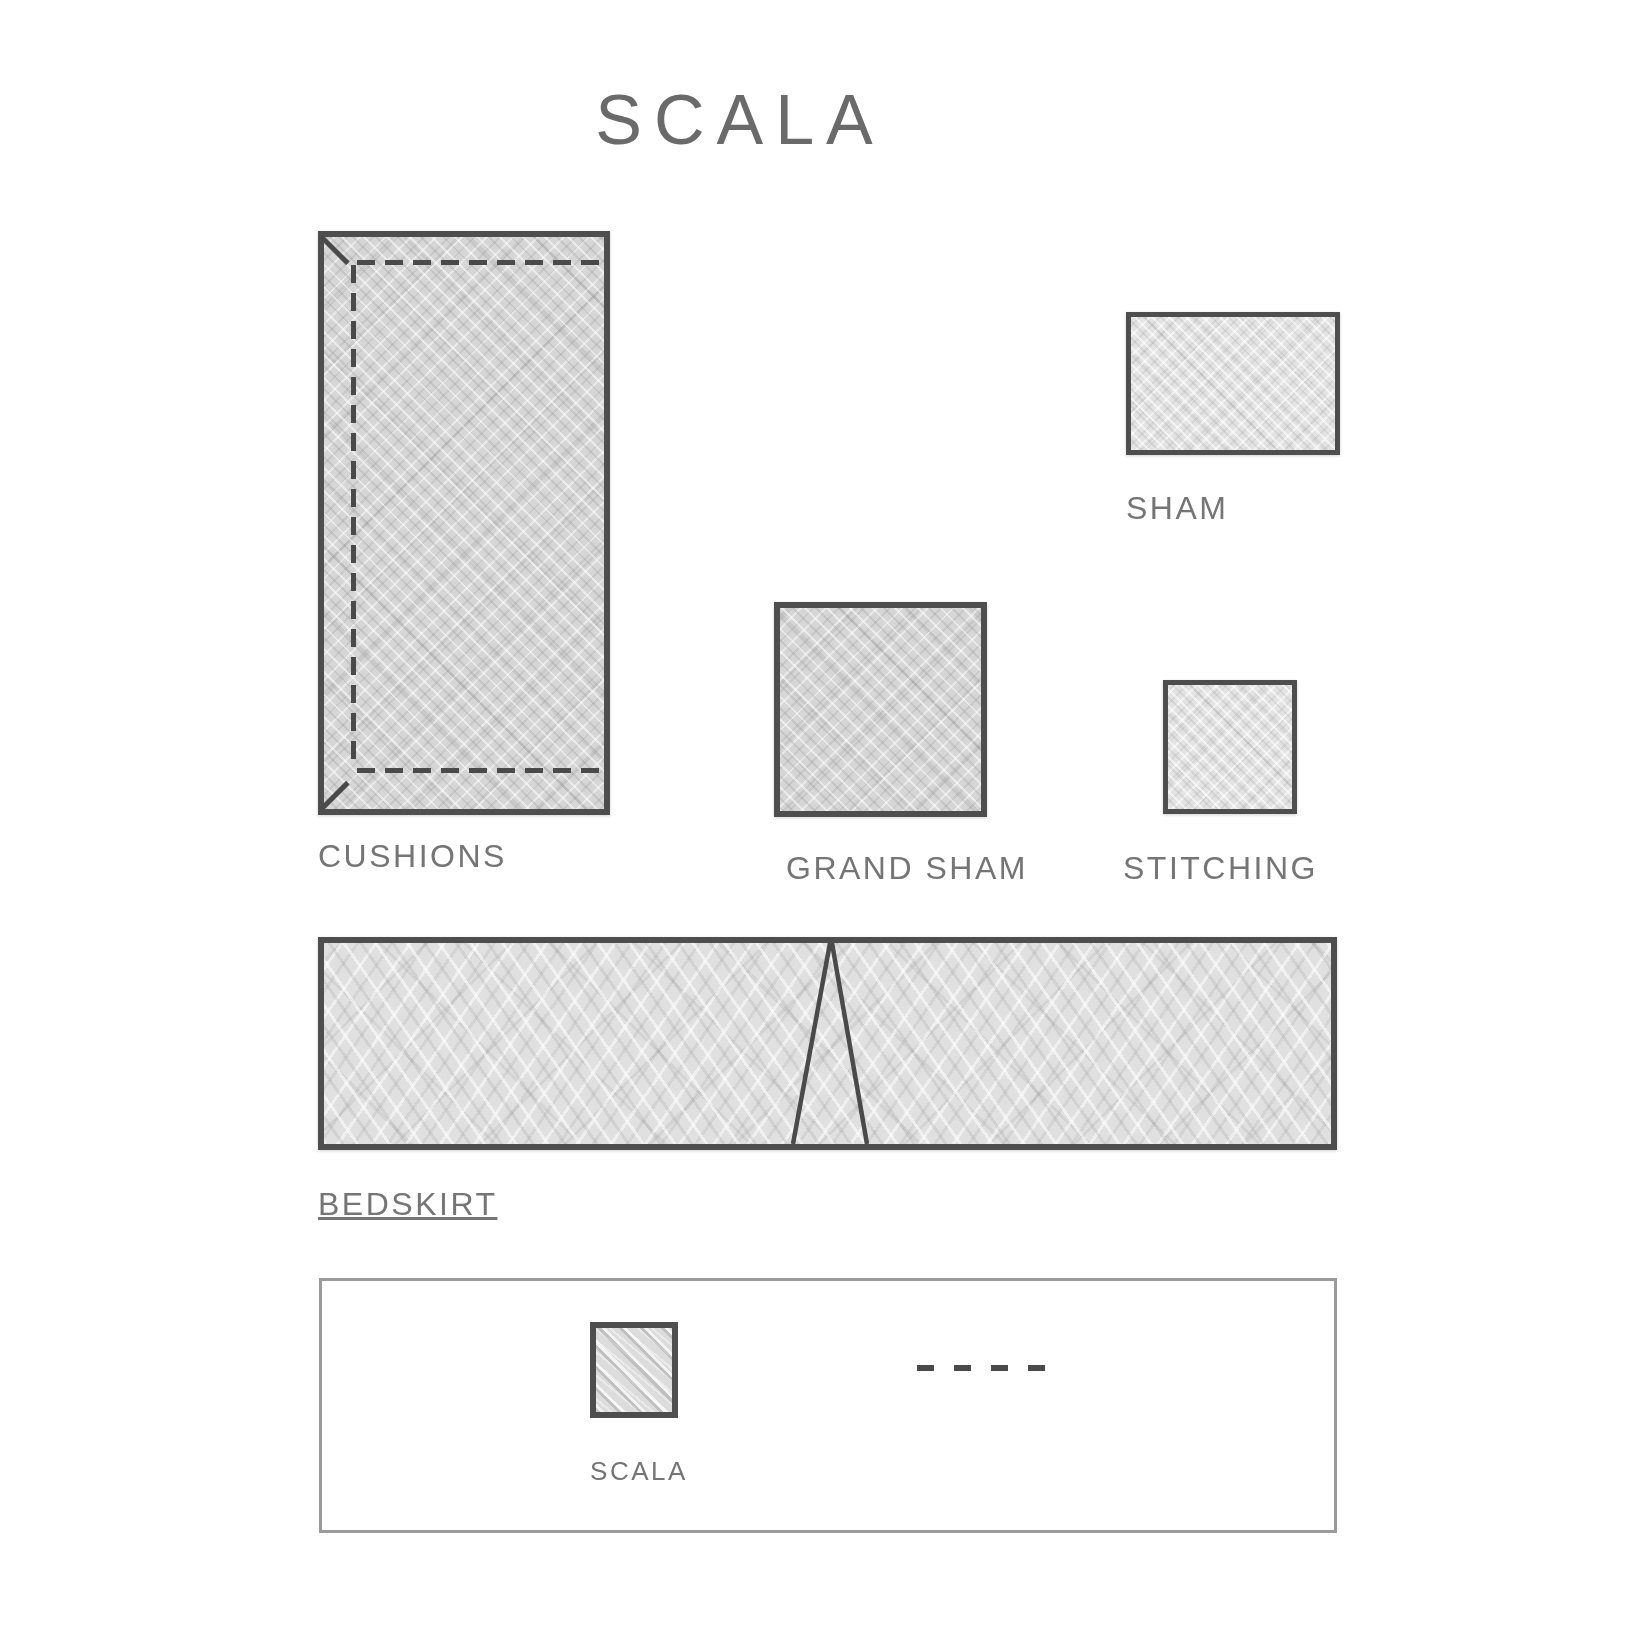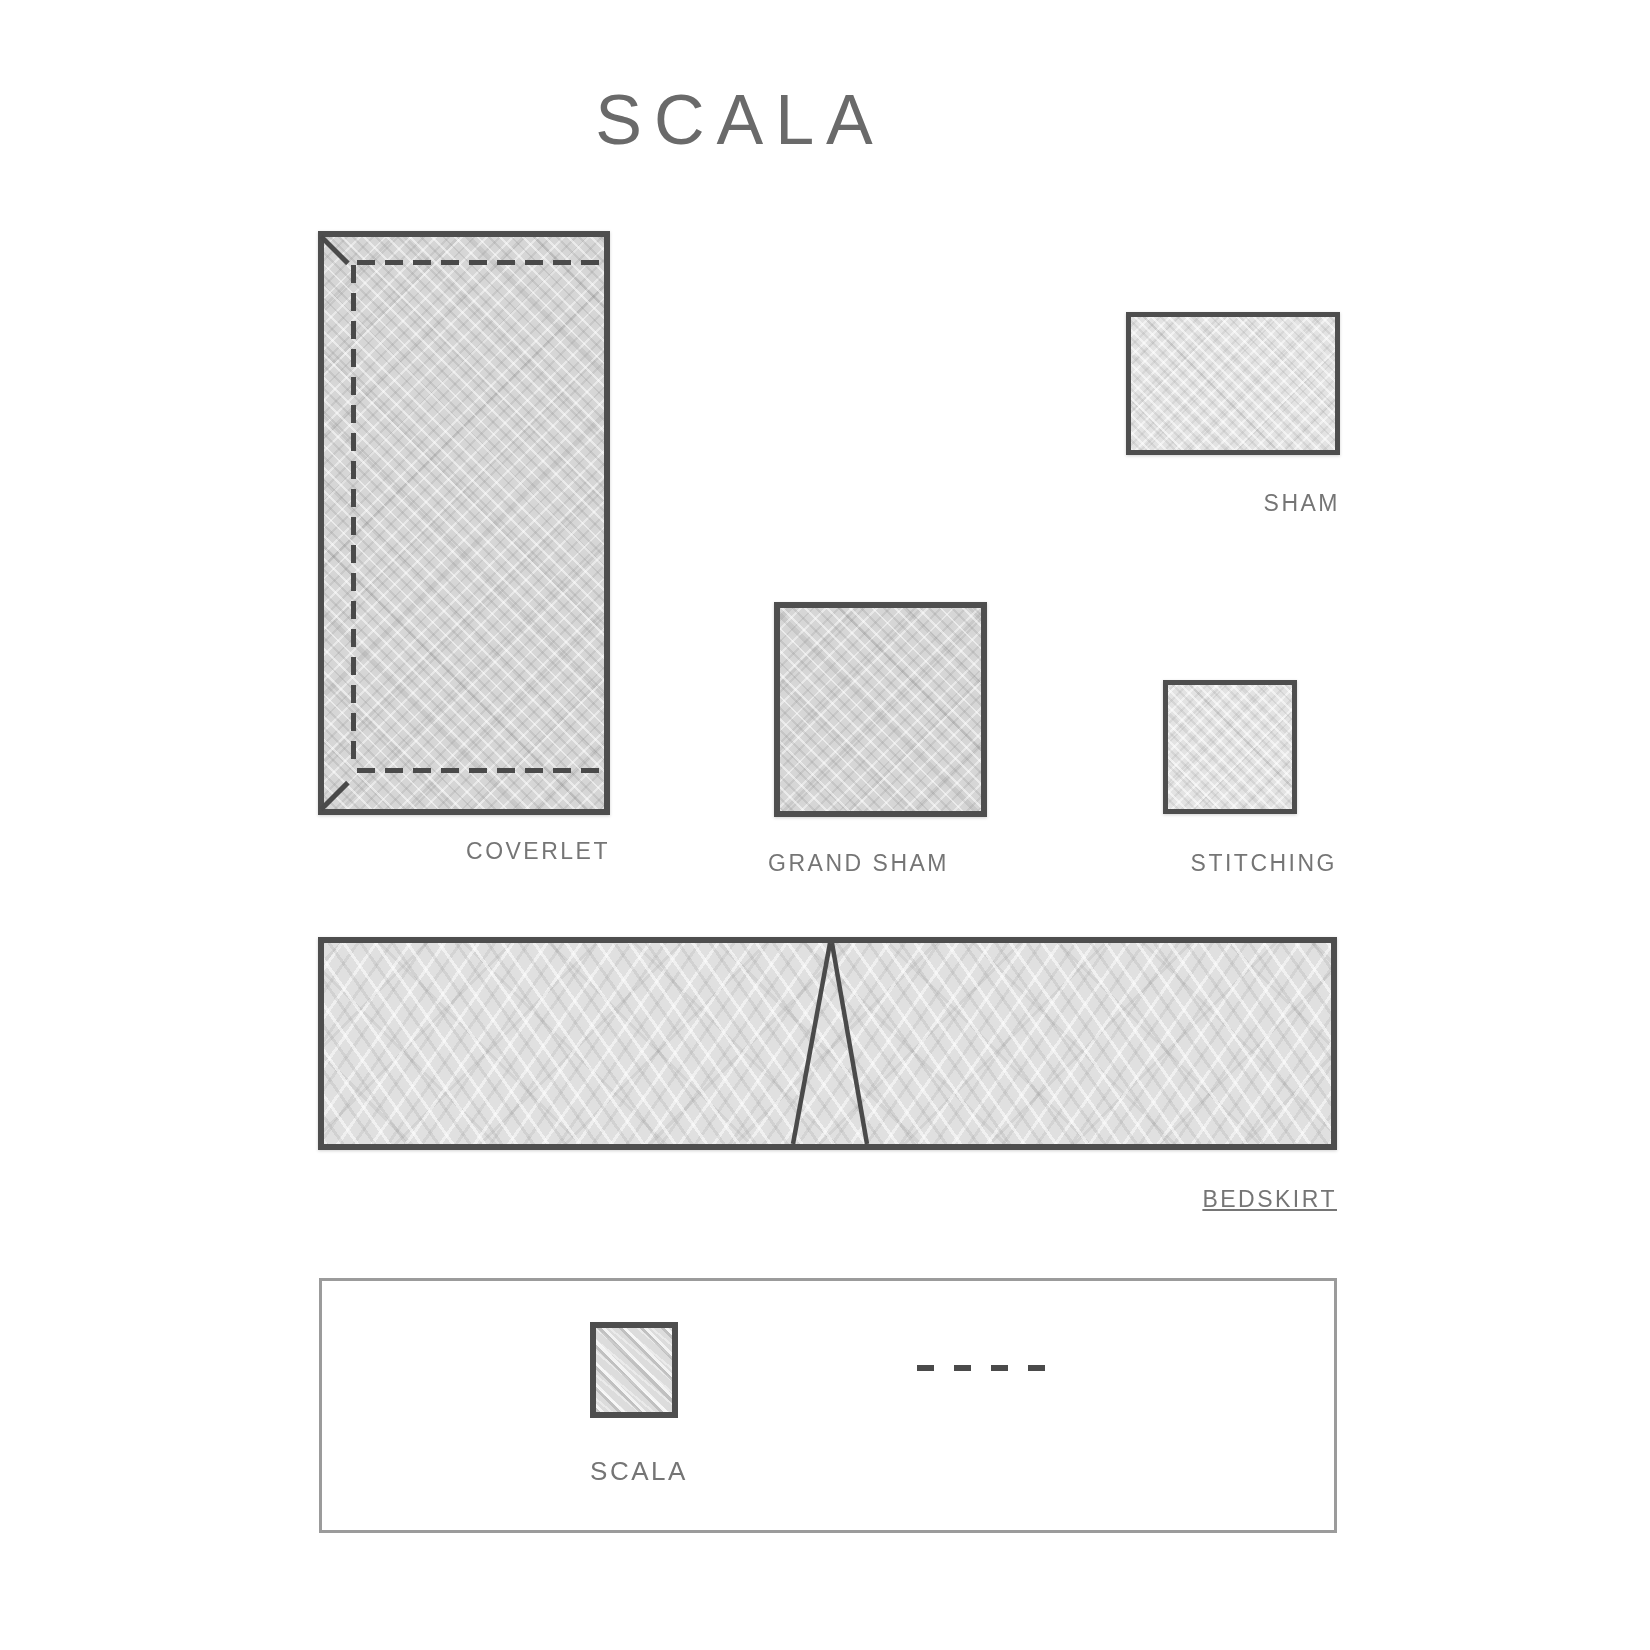"SHAM" .item-label { font-size: 23px -> 32px; text-align: right -> left }
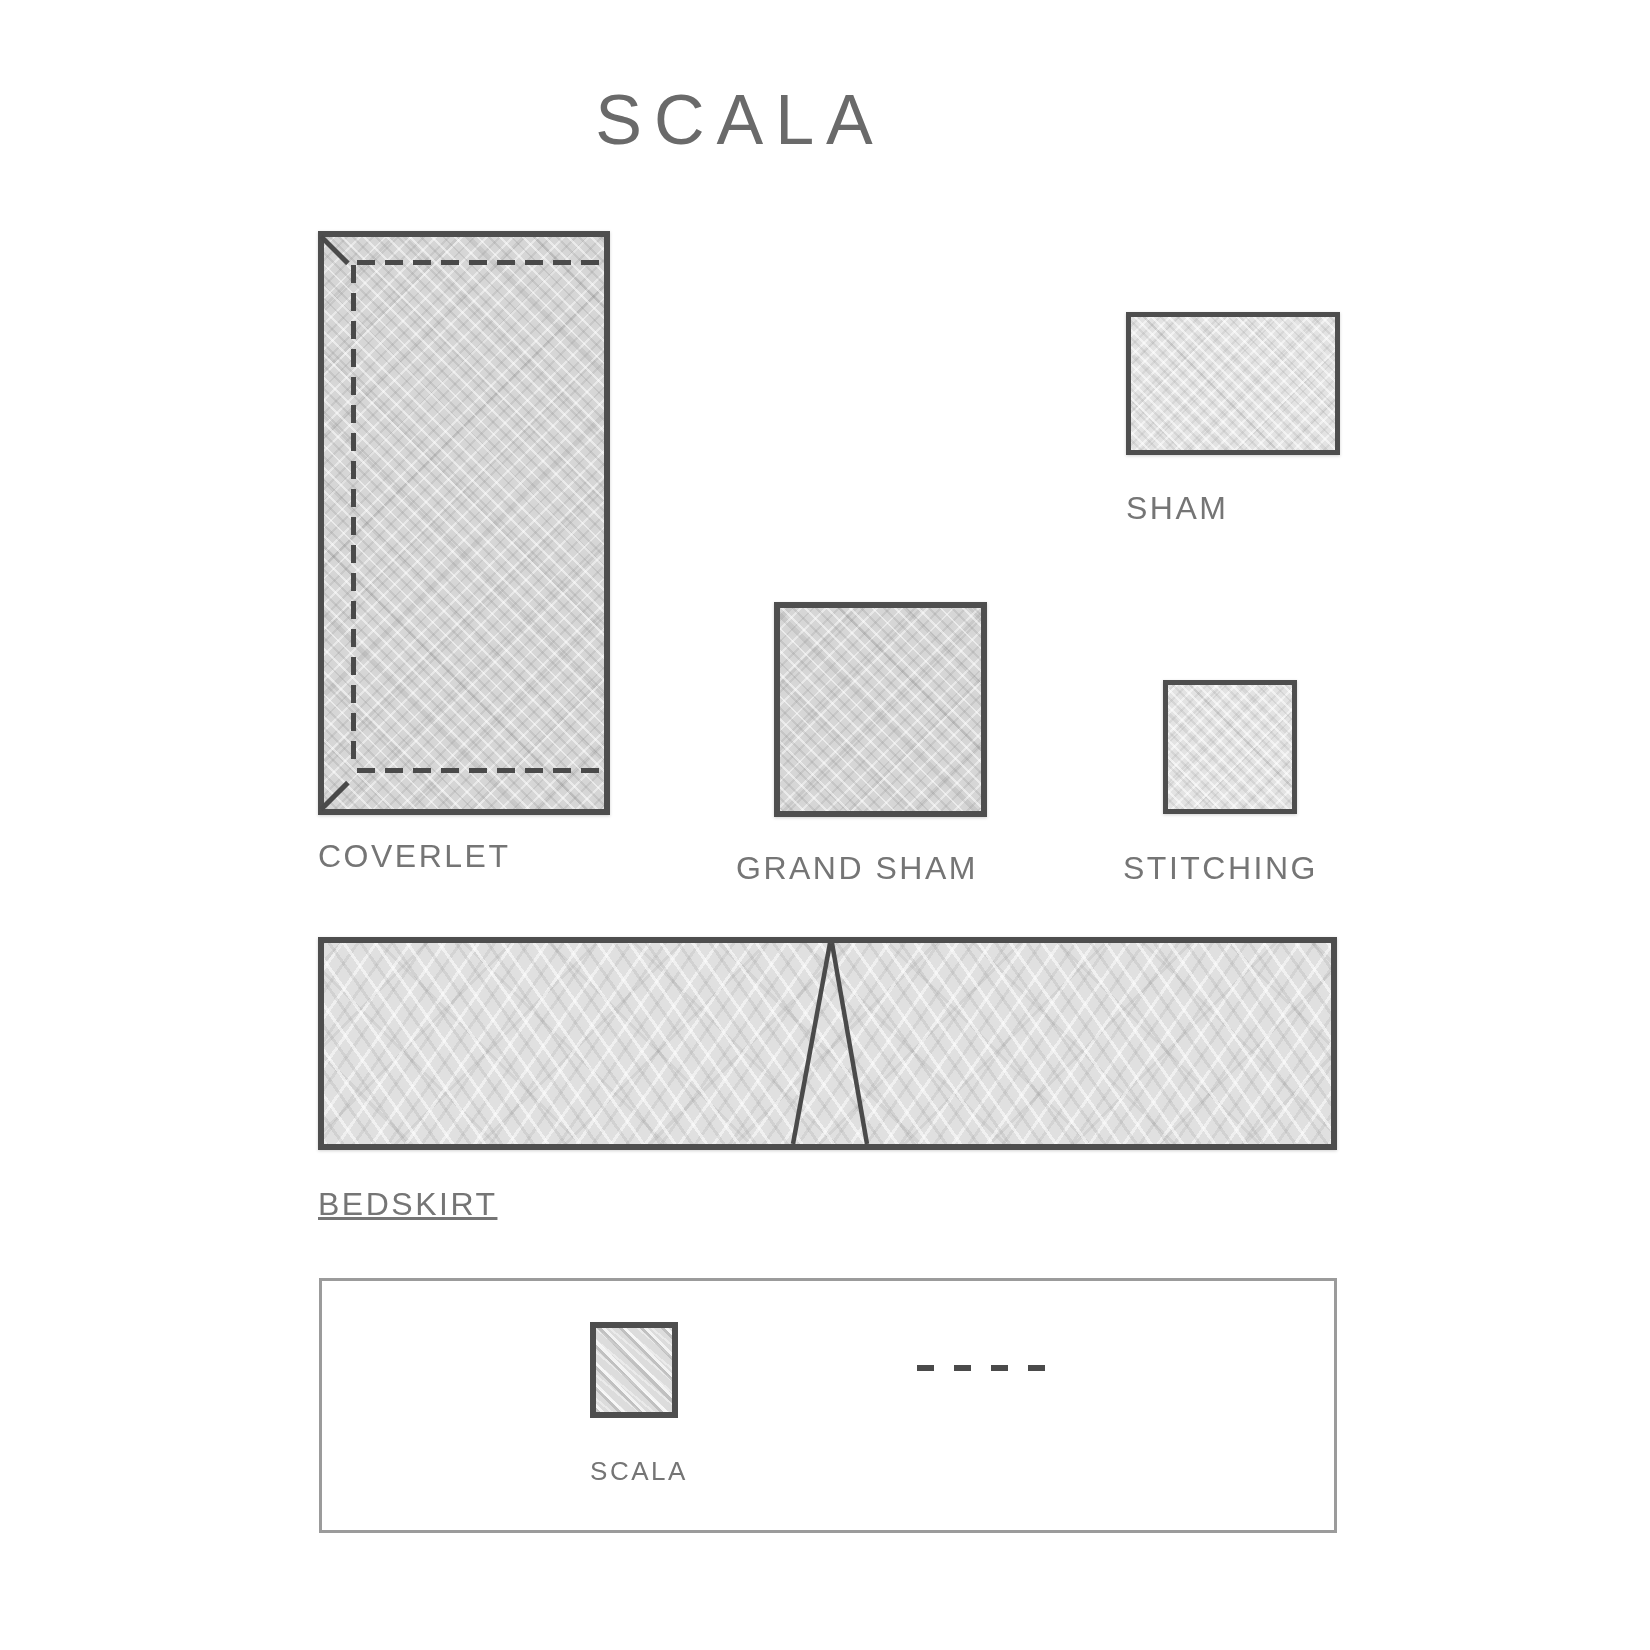"COVERLET" div.item-label { text: COVERLET -> CUSHIONS }
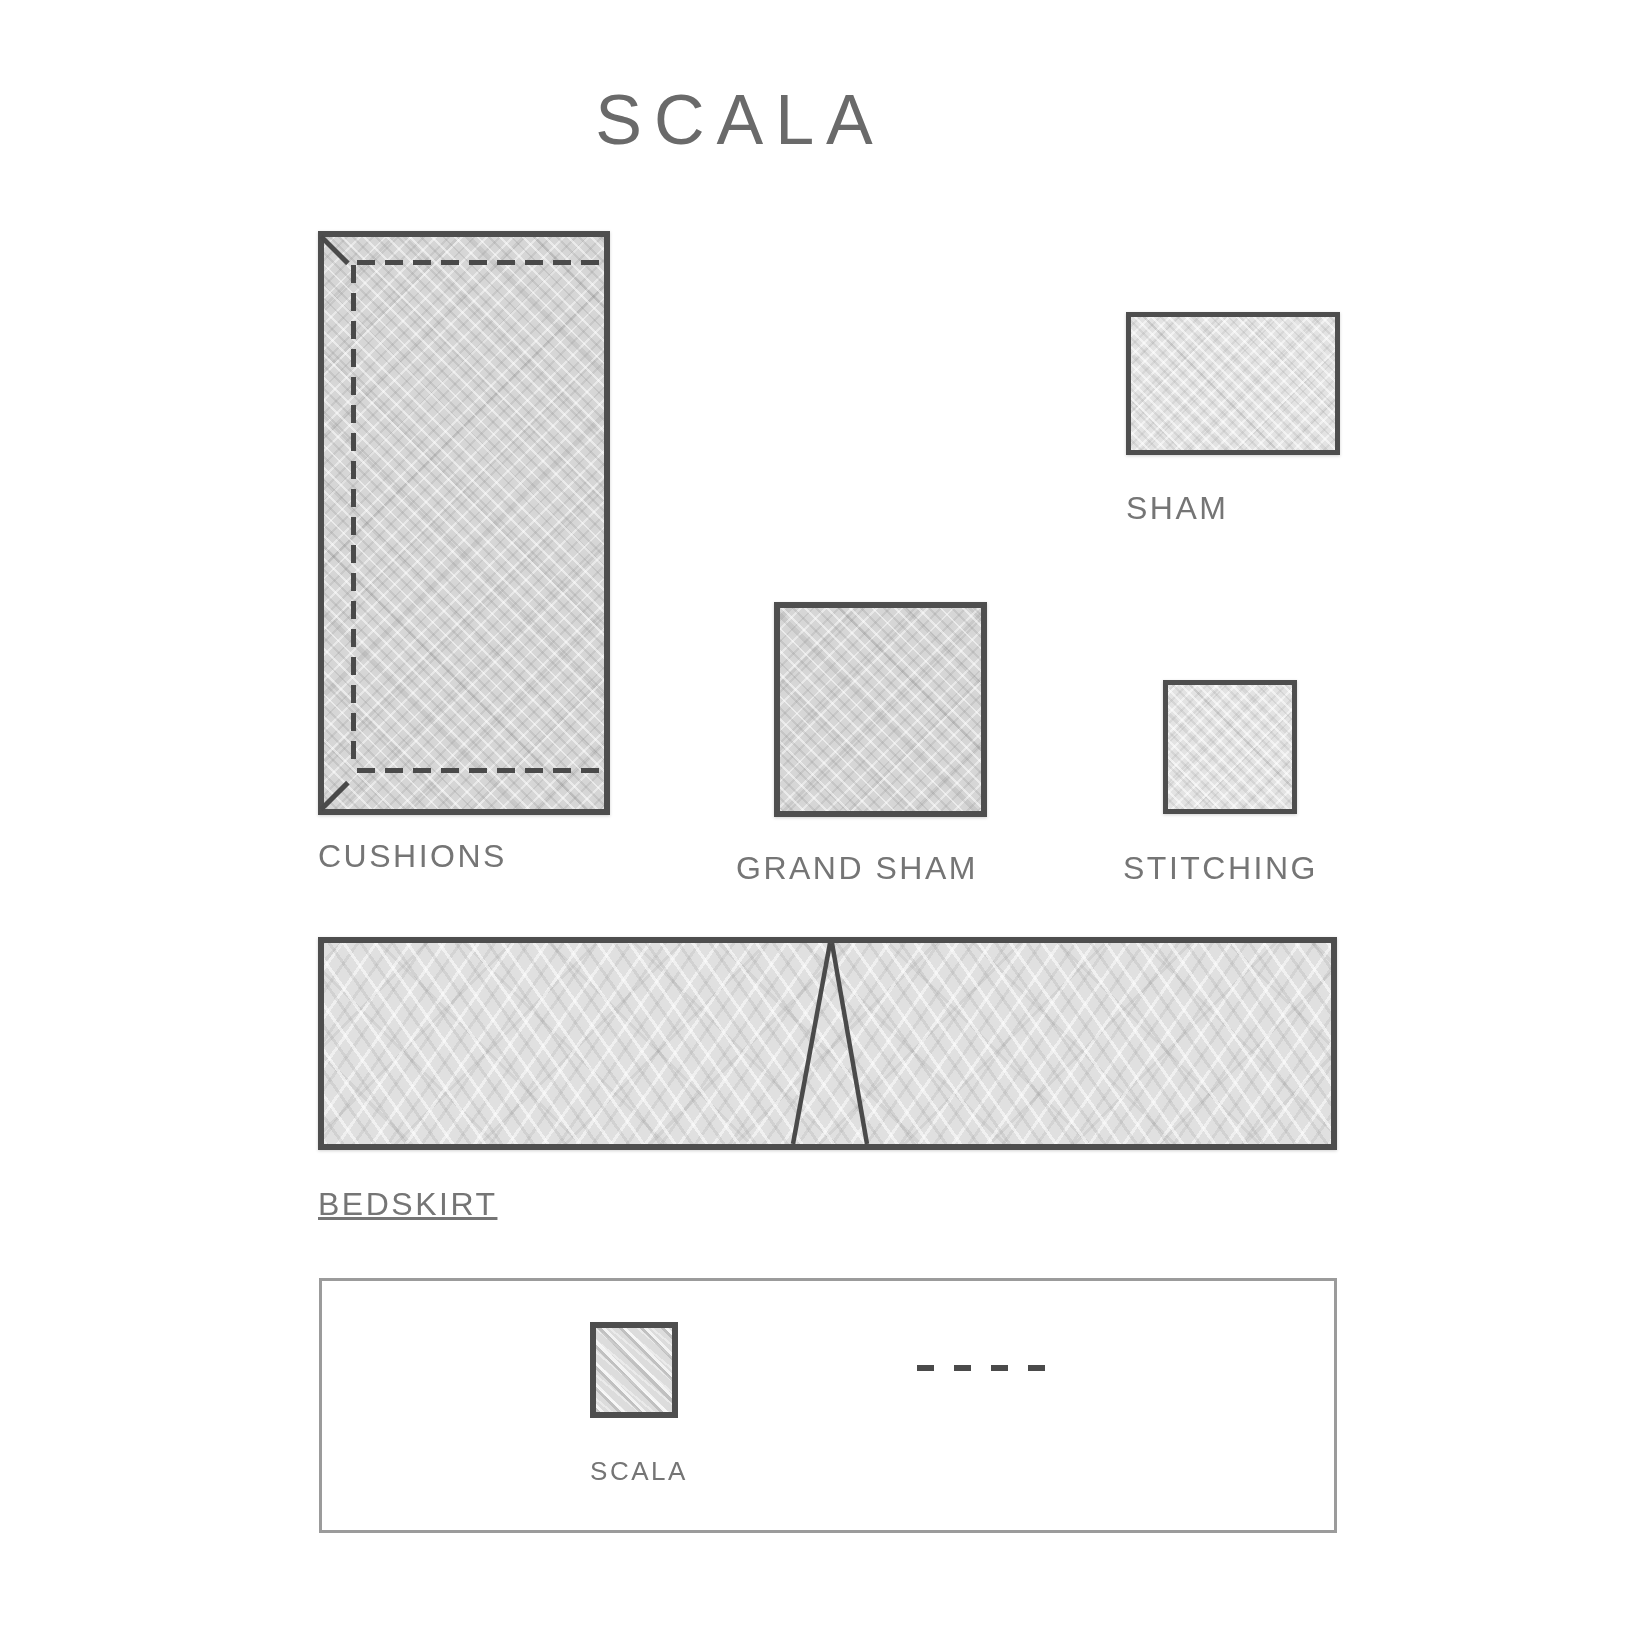"GRAND SHAM" div.item-label { left: 736px -> 786px }
